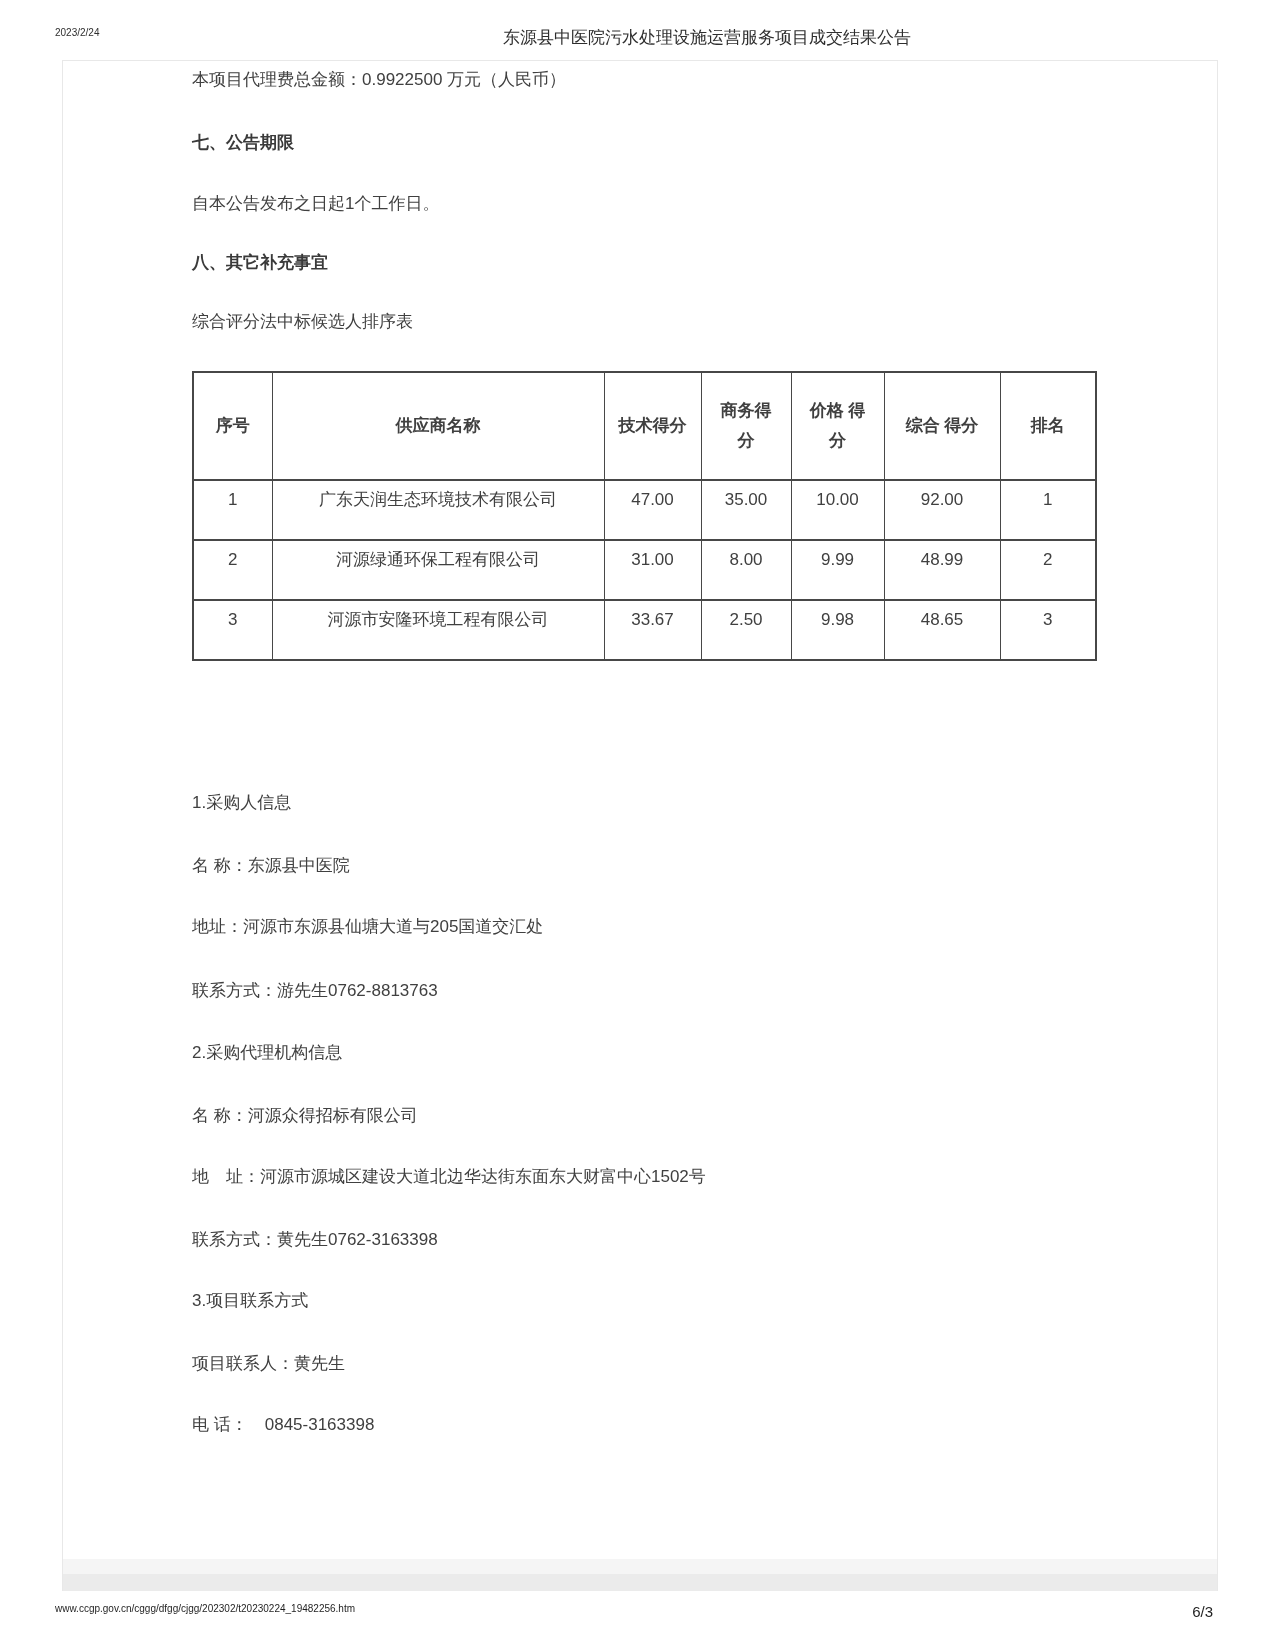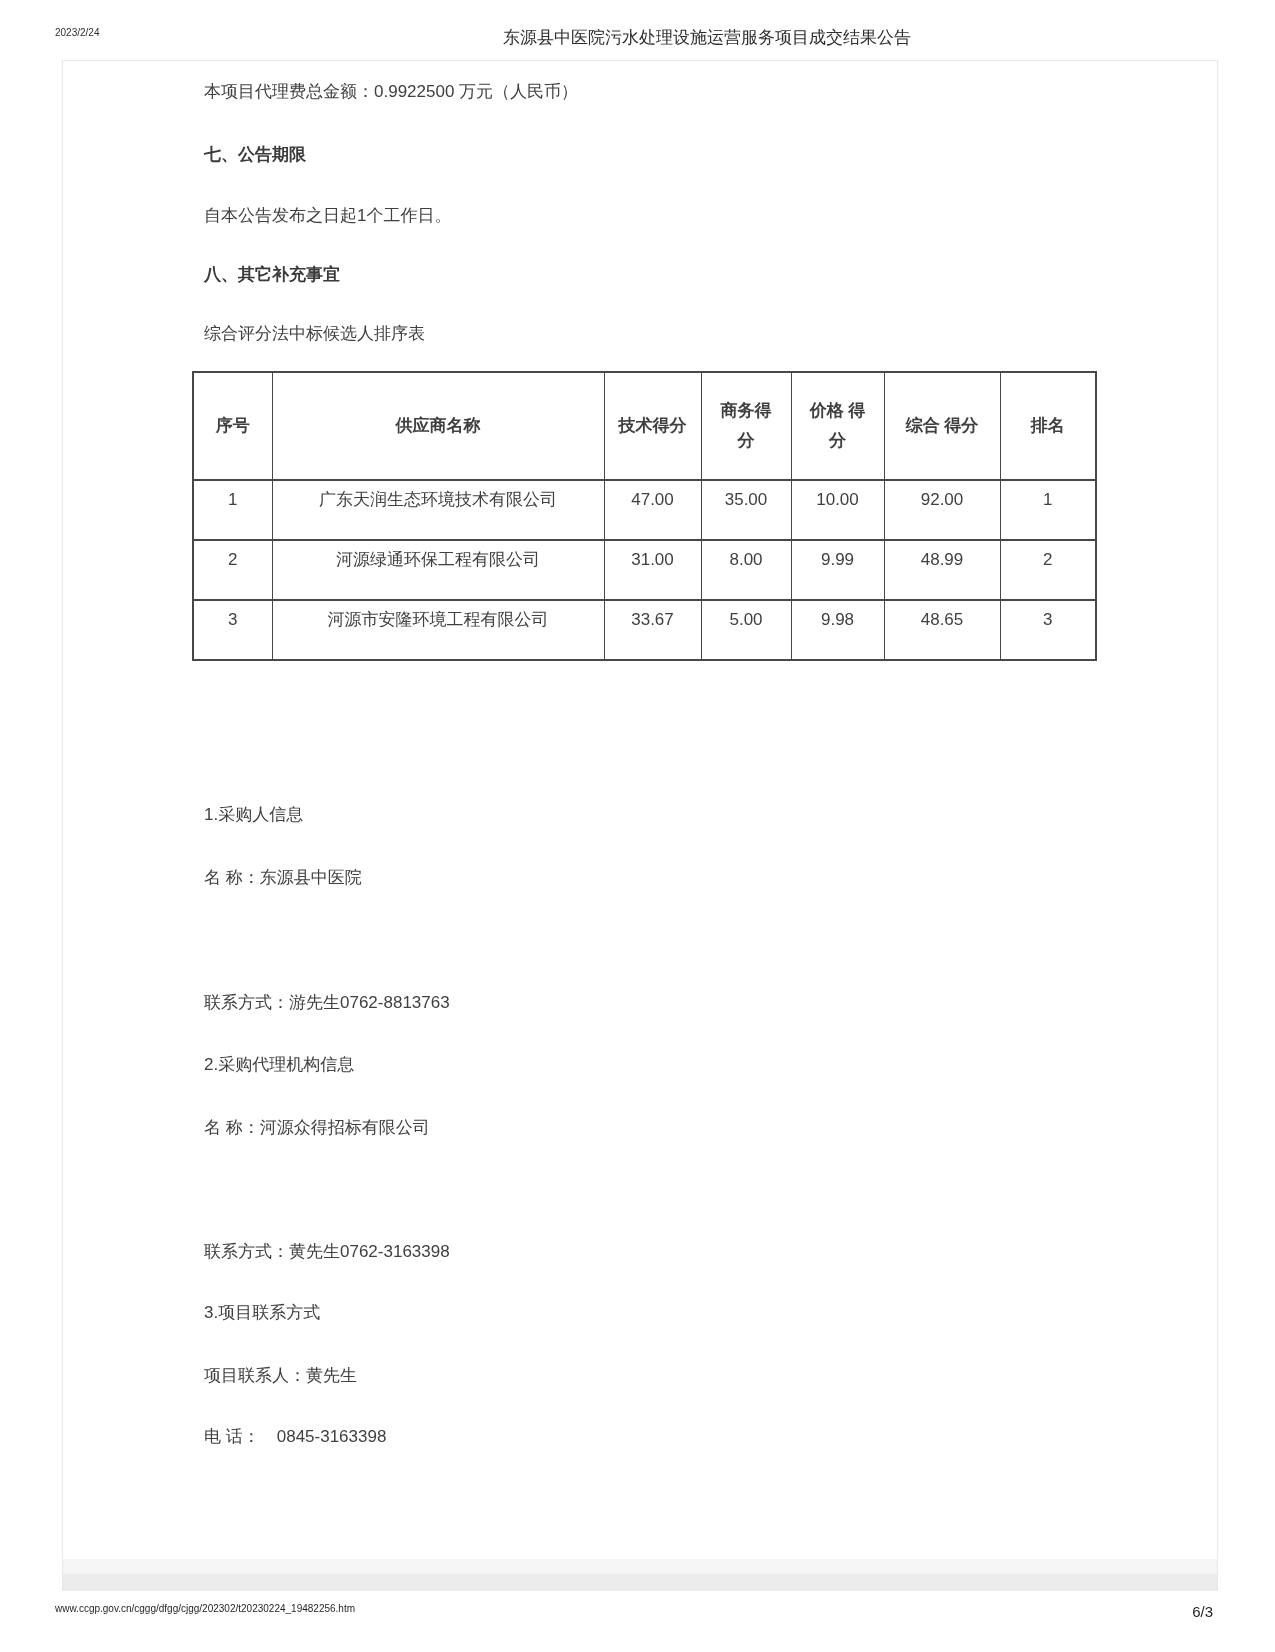"本项目代理费总金额：0.9922500 万元（人民币）" .line { margin: 12px -> 0 }
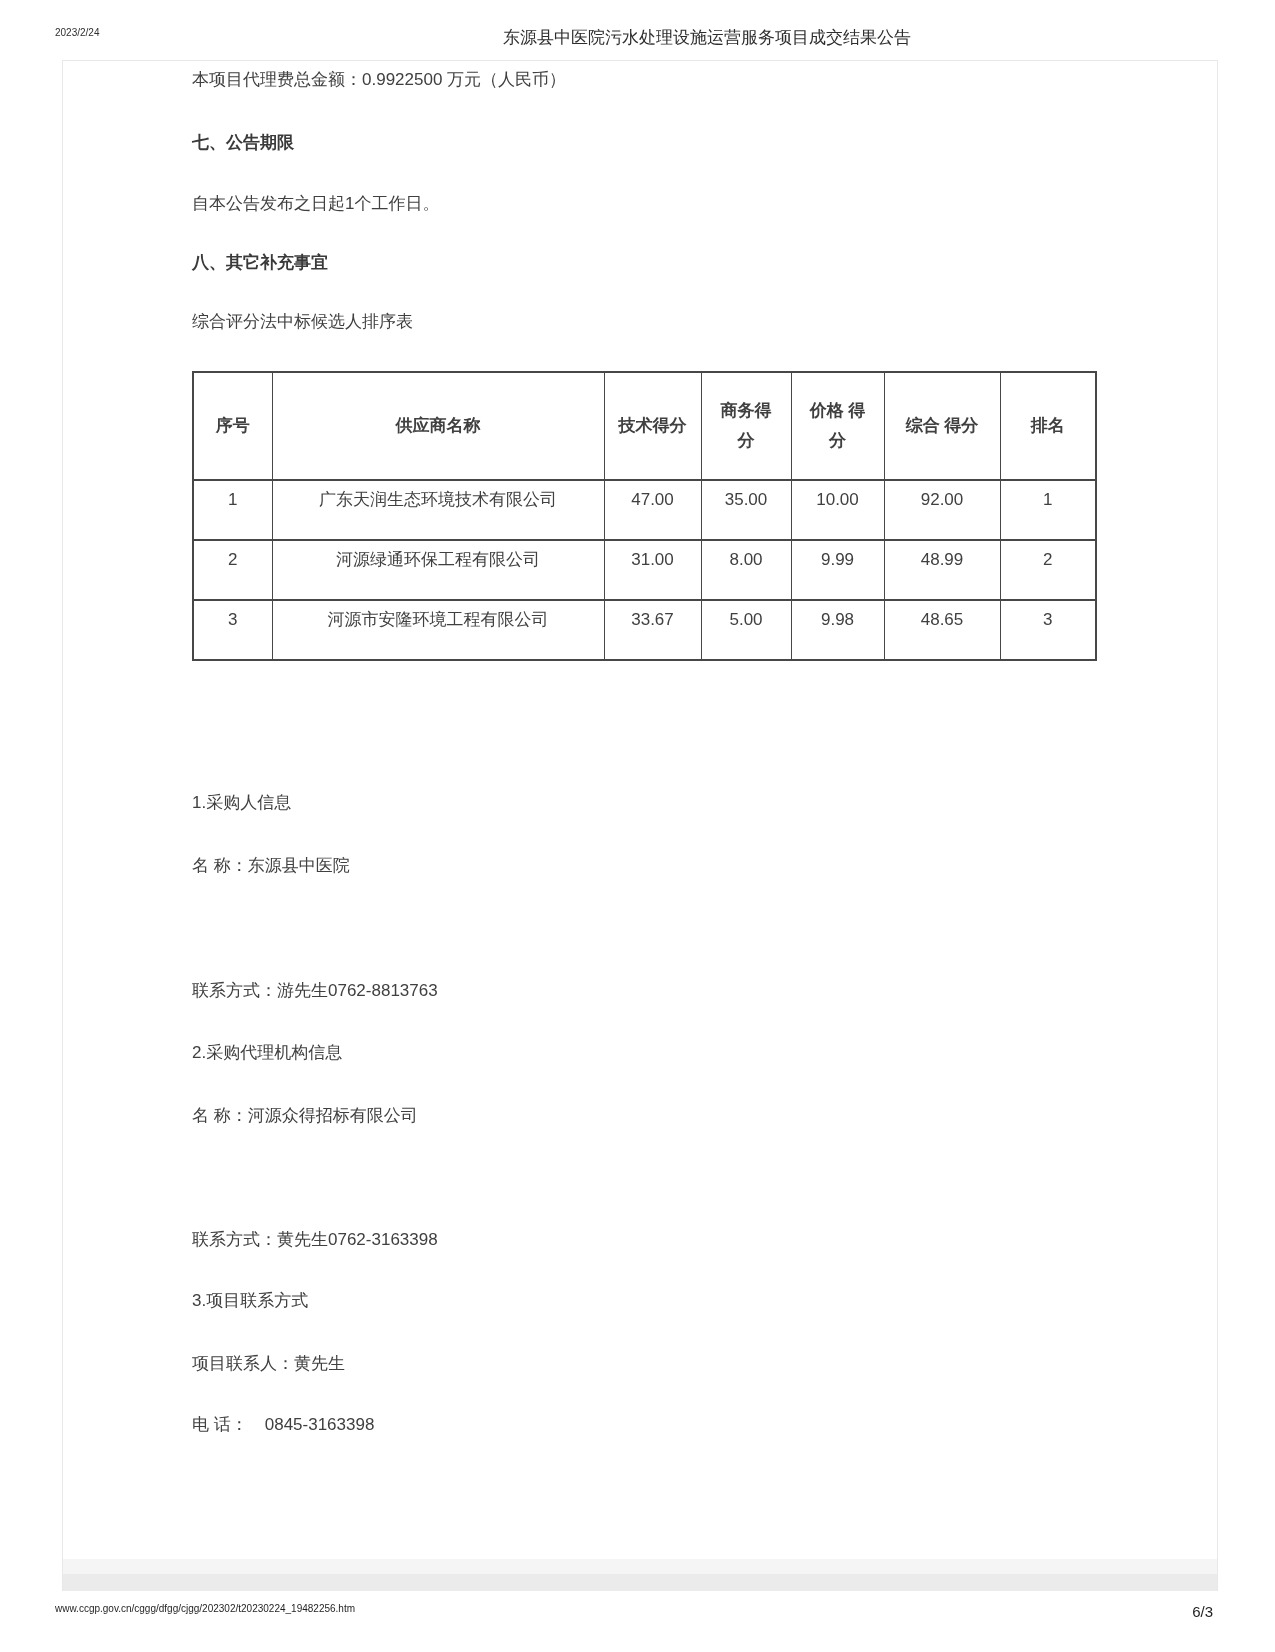"5.00" td { text: 5.00 -> 2.50 }
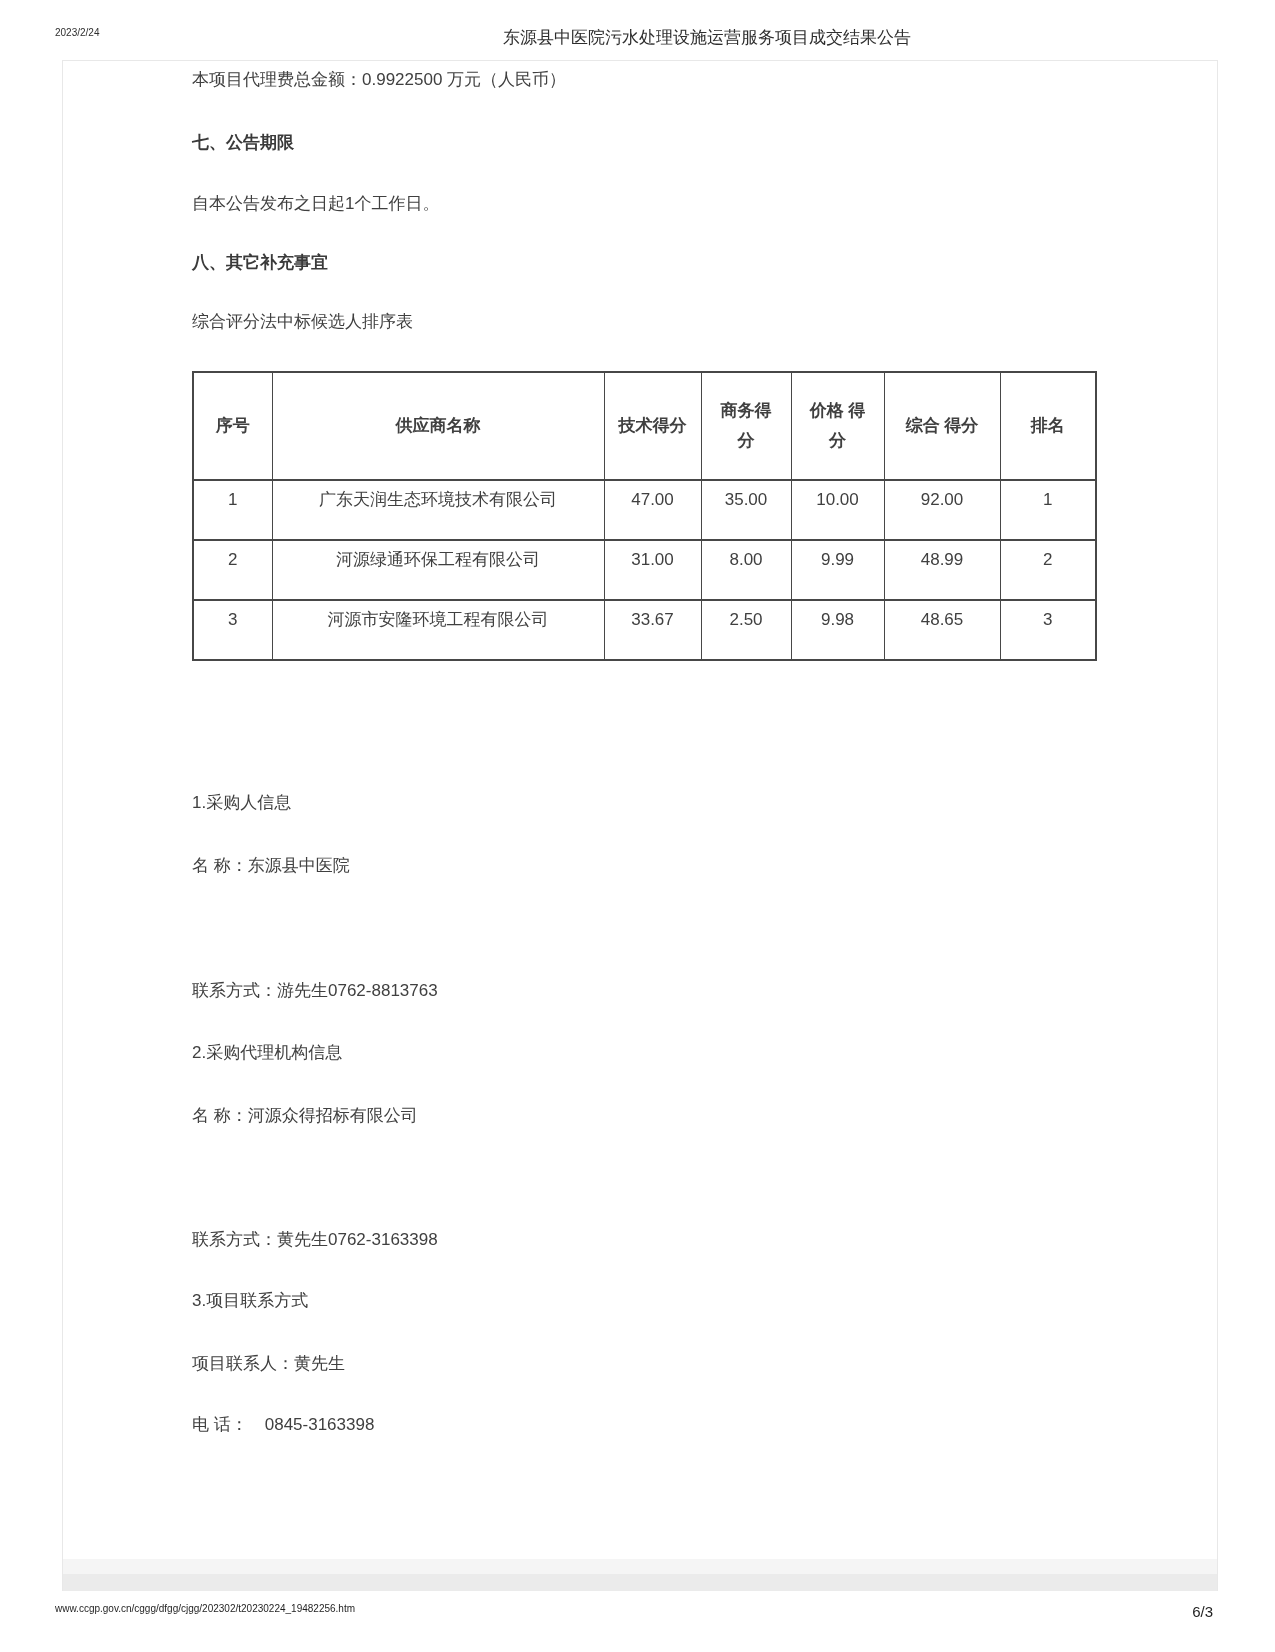"地址：河源市东源县仙塘大道与205国道交汇处" p.line { html: none -> <p>地址：河源市东源县仙塘大道与205国道交汇处</p> }
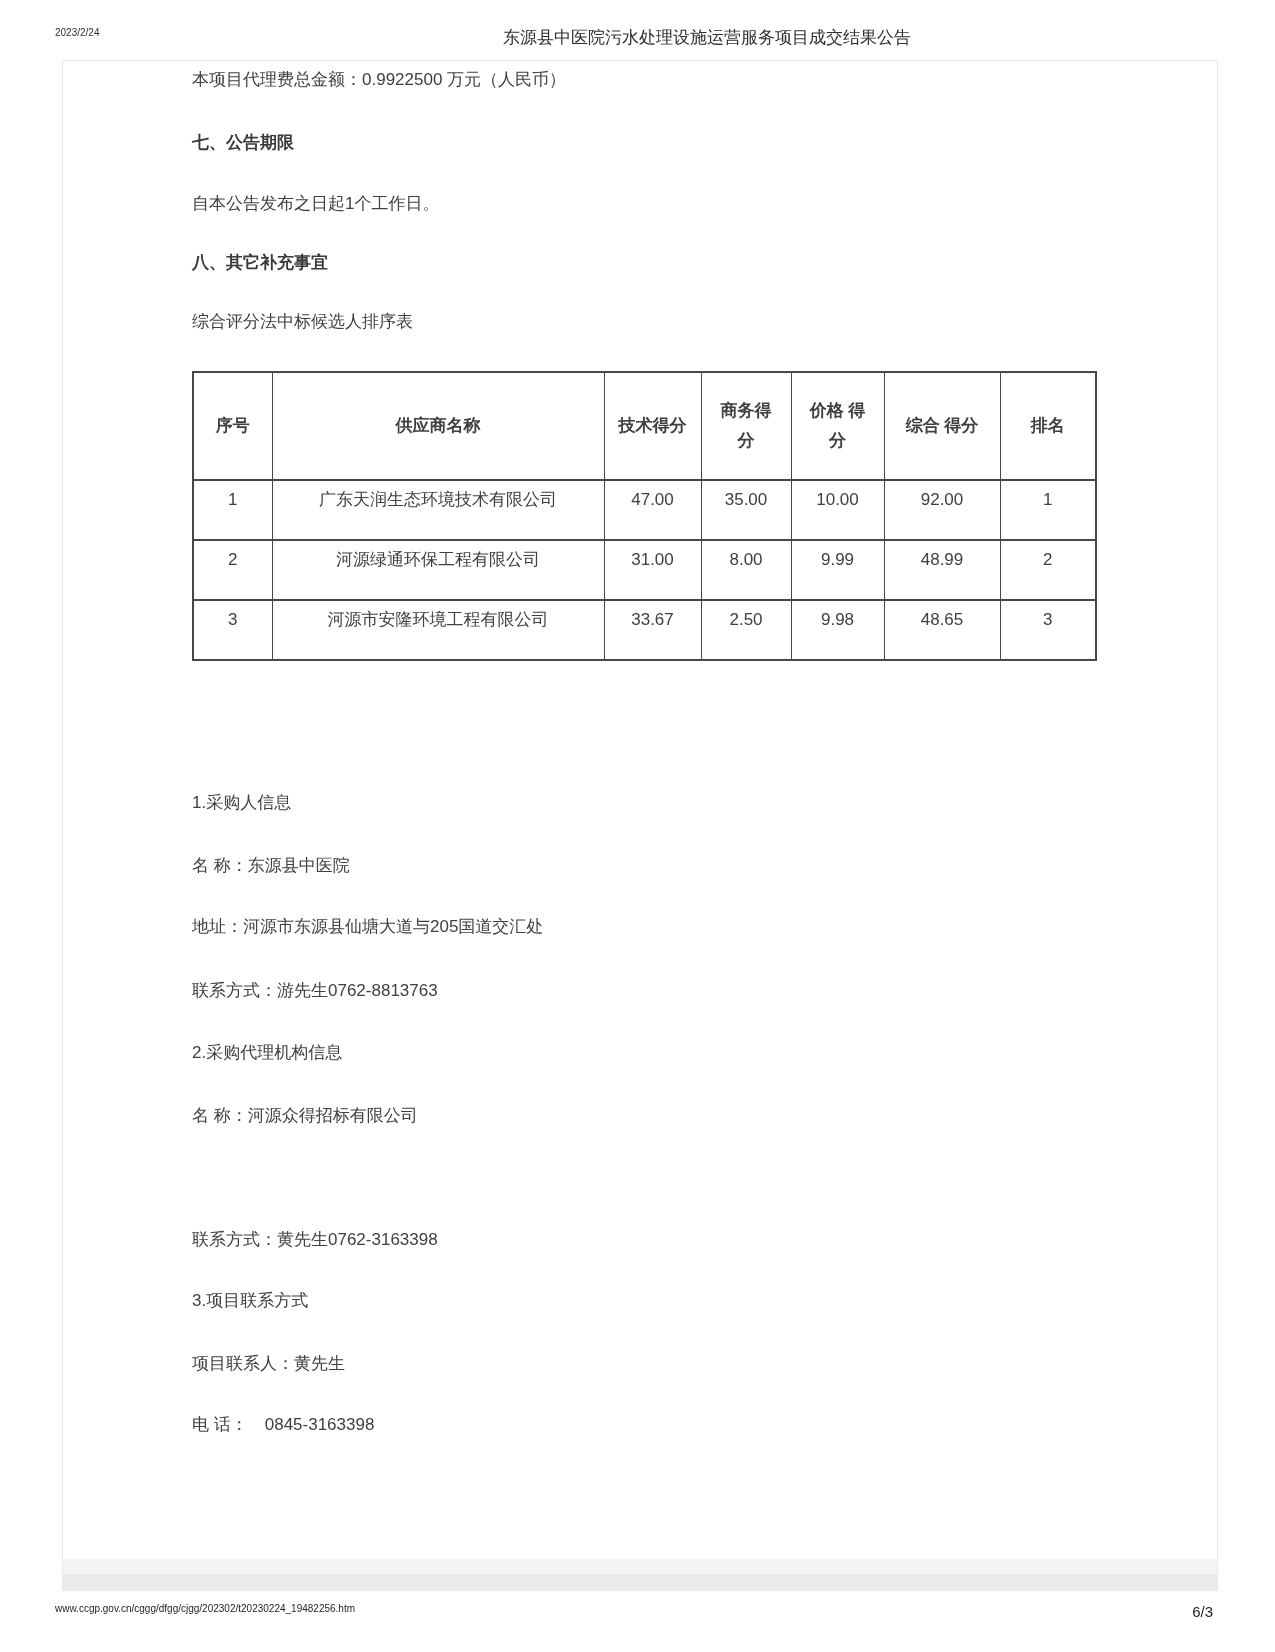"地 址：河源市源城区建设大道北边华达街东面东大财富中心1502号" p.line { html: none -> <p>地 址：河源市源城区建设大道北边华达街东面东大财富中心1502号</p> }
